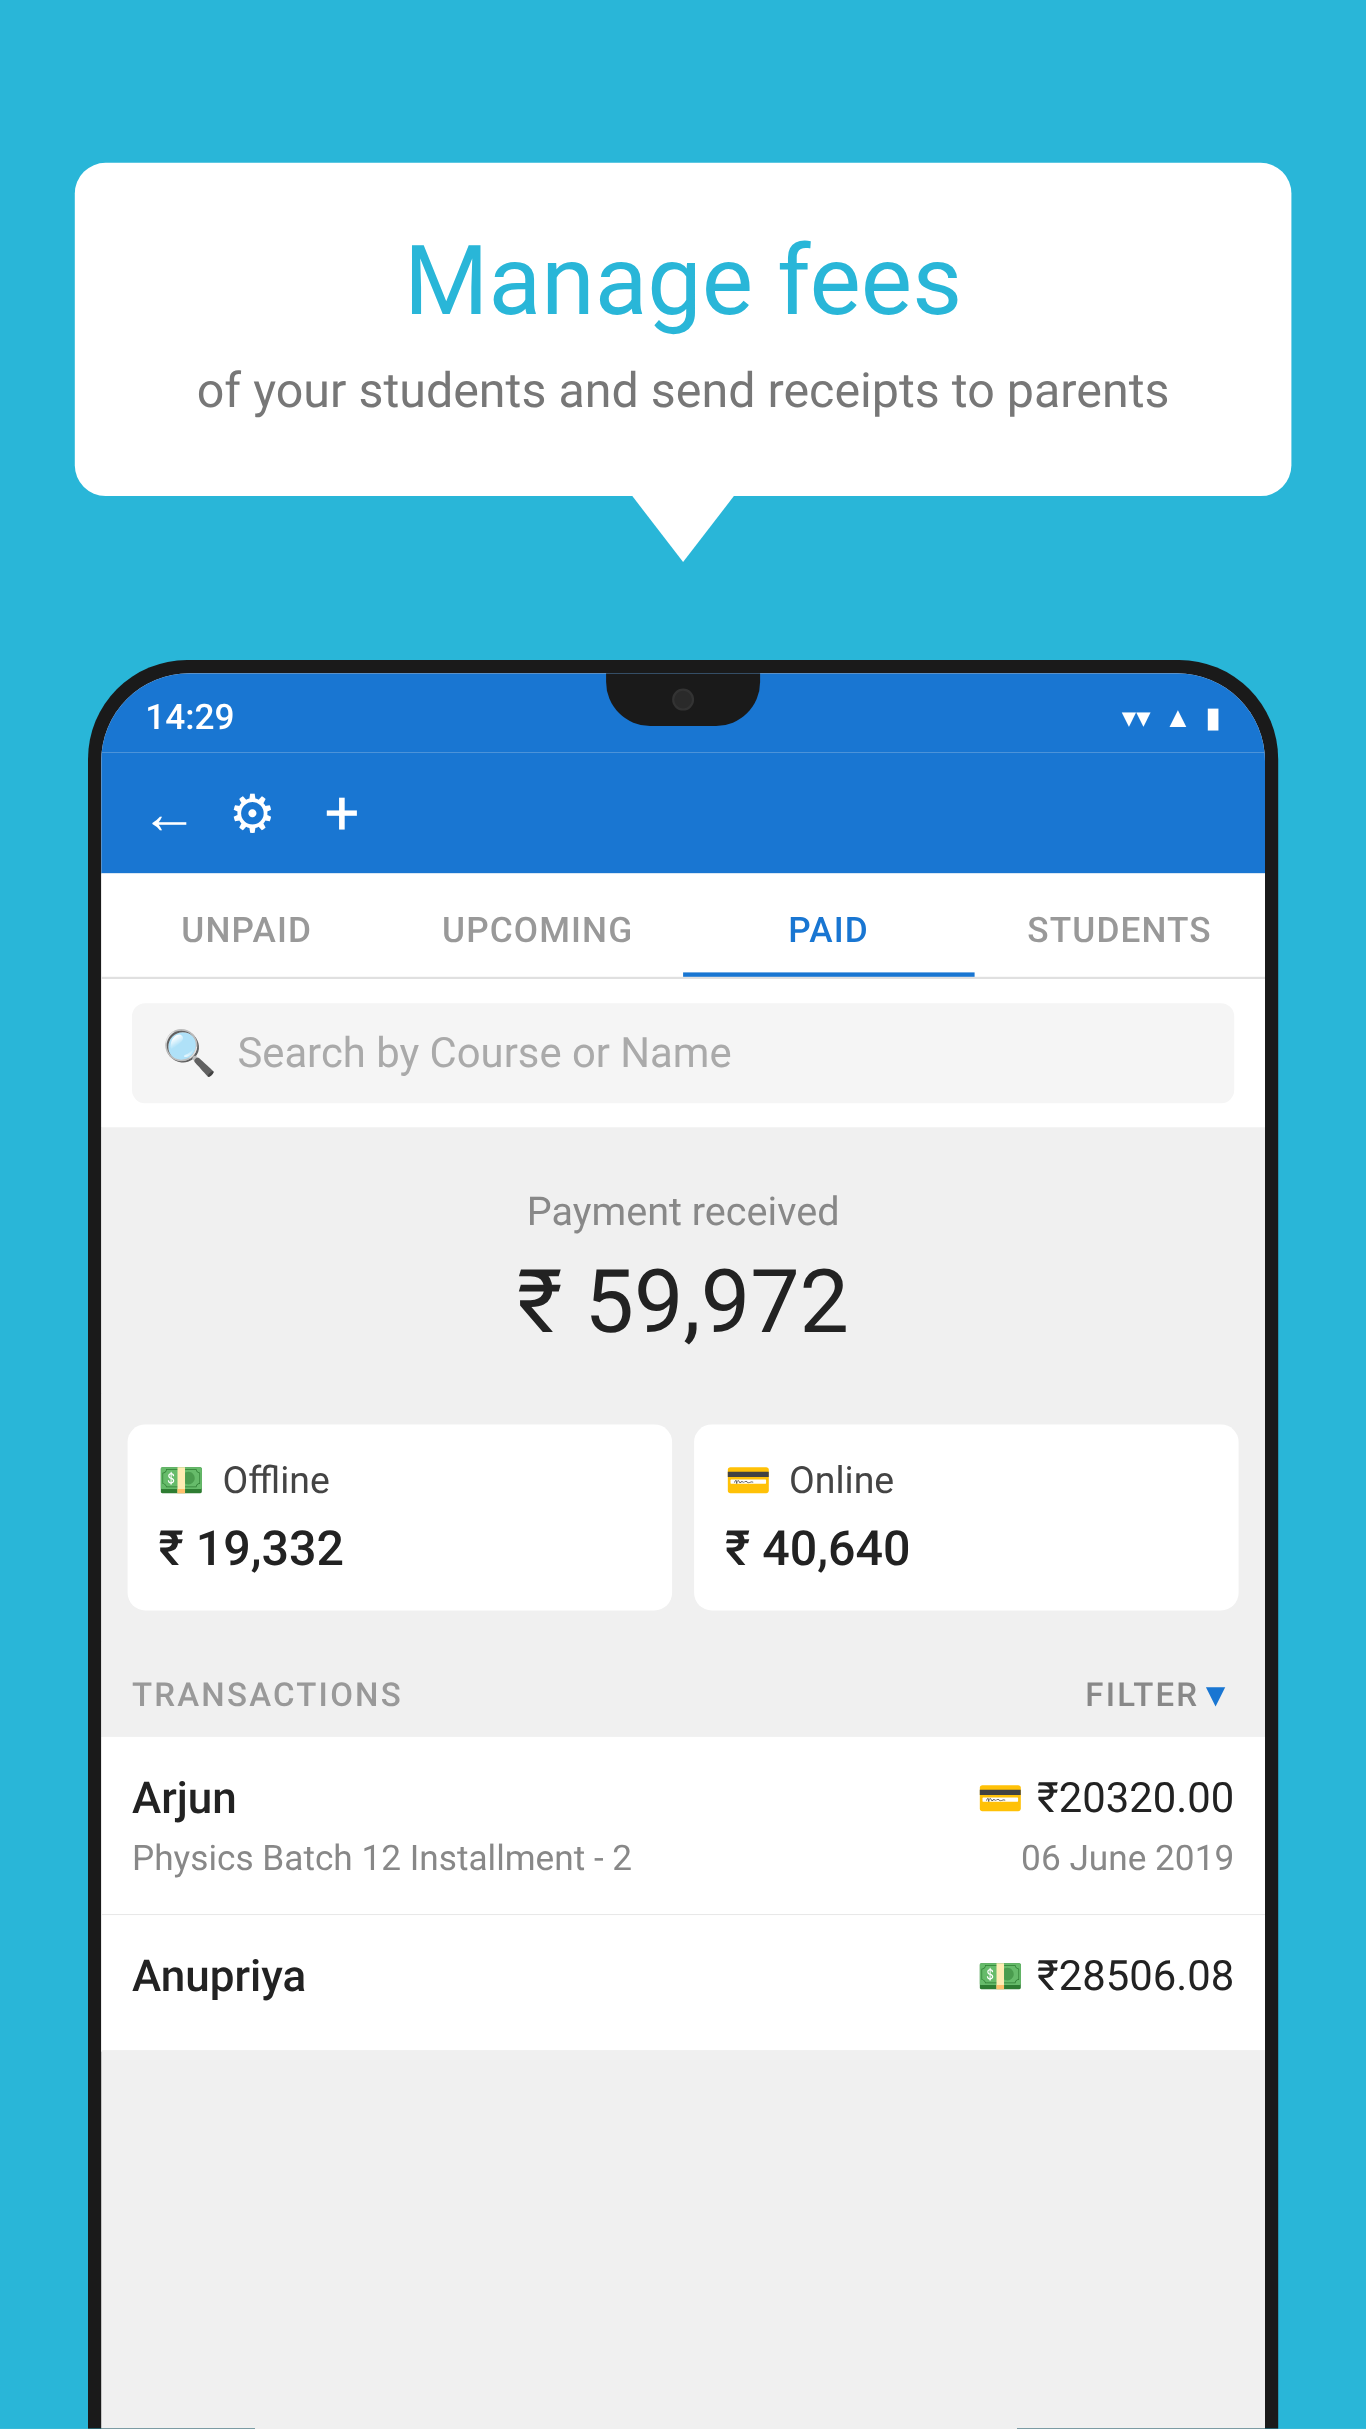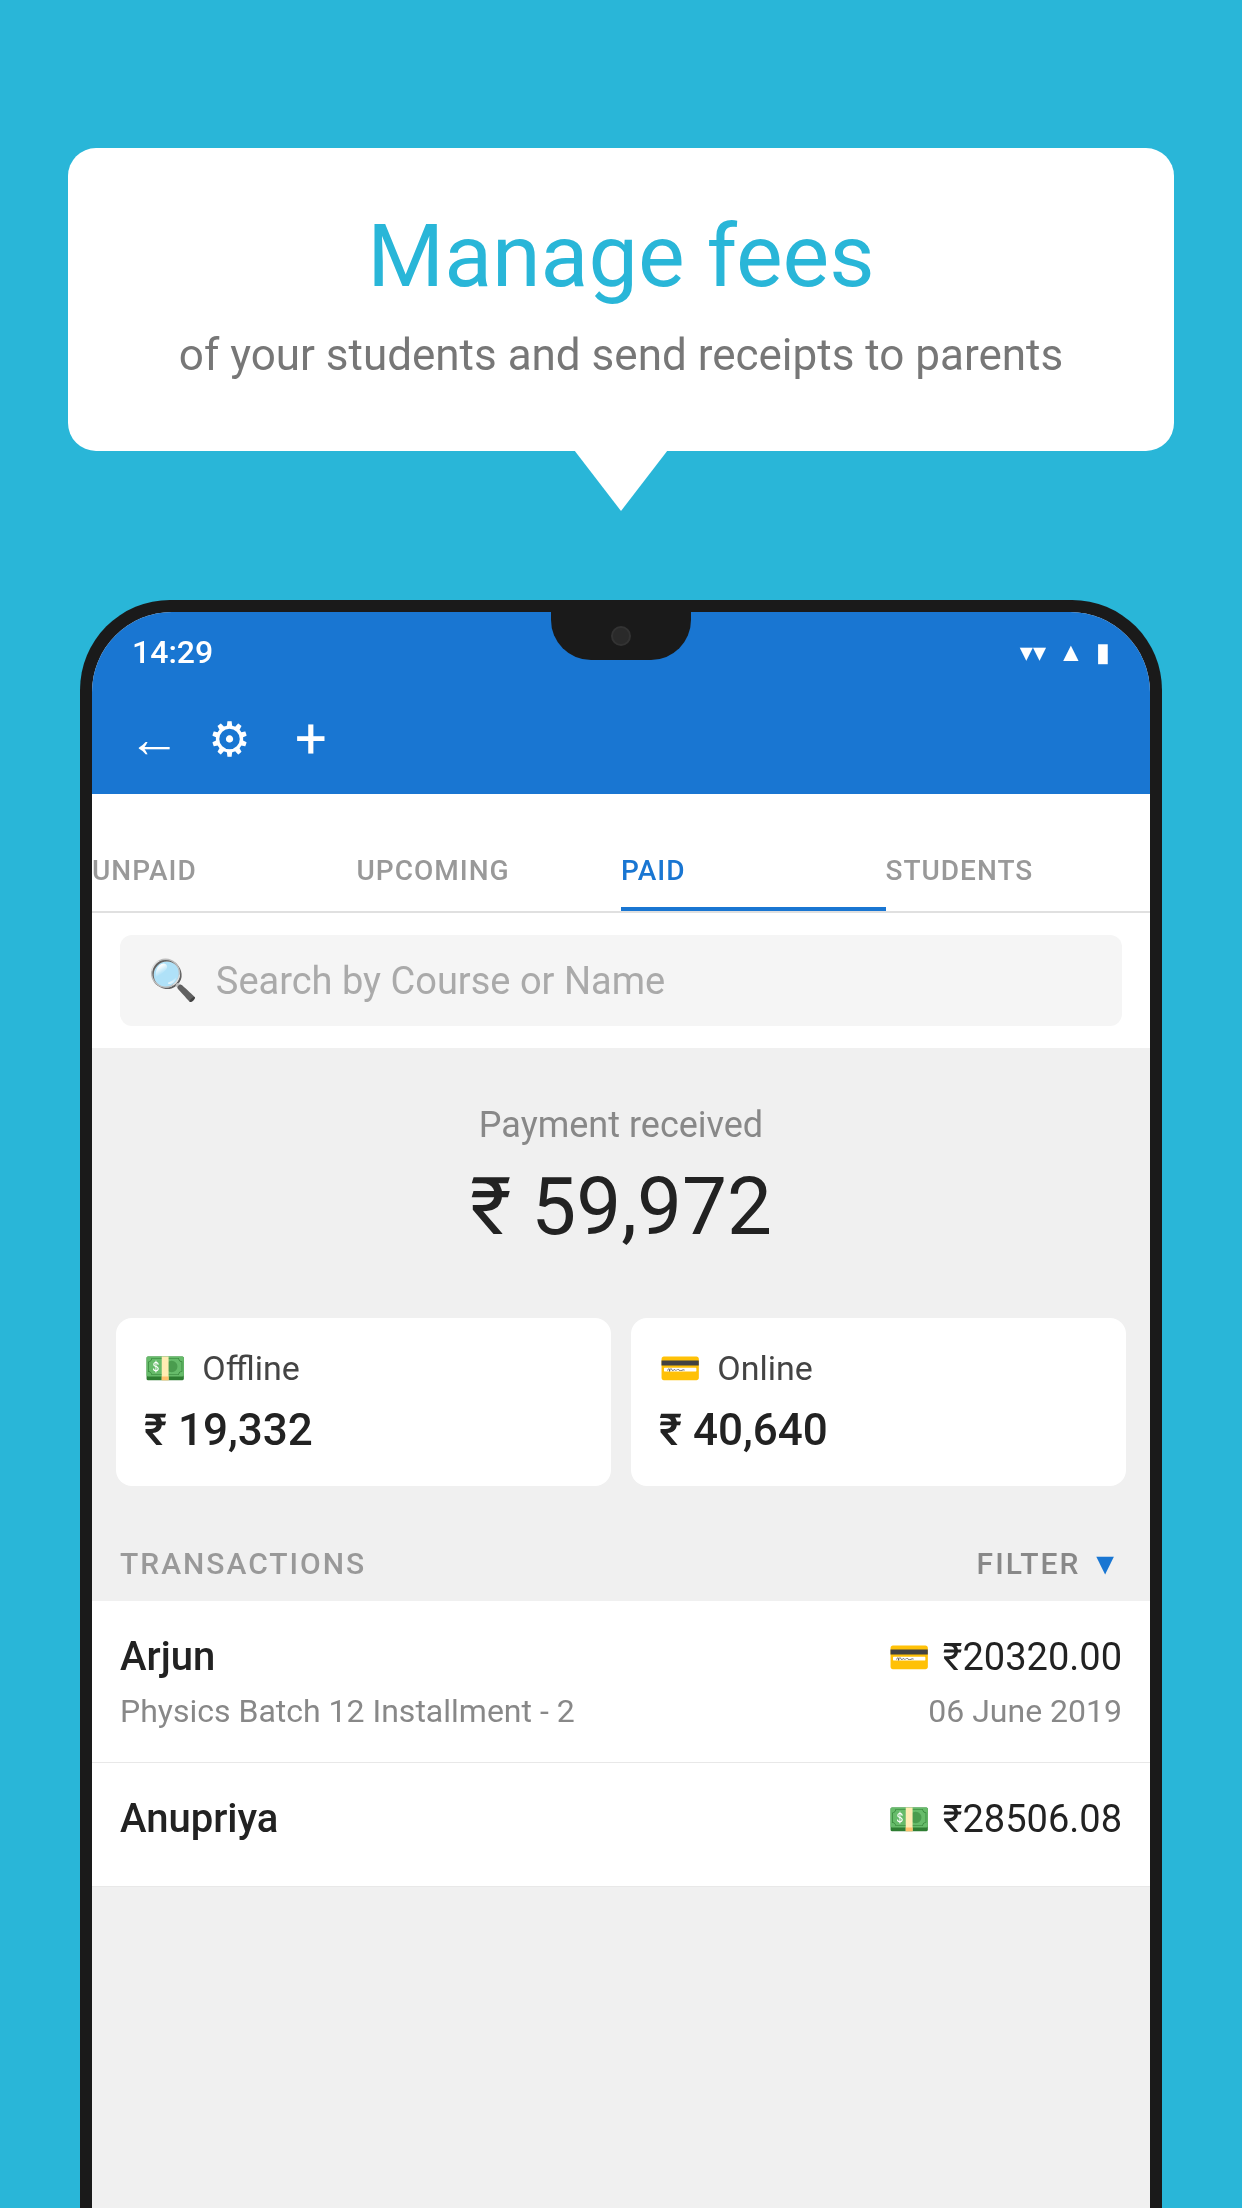"UNPAID" .tab { font-size: 28px -> 32px; margin-top: 28px -> none; text-align: left -> center }
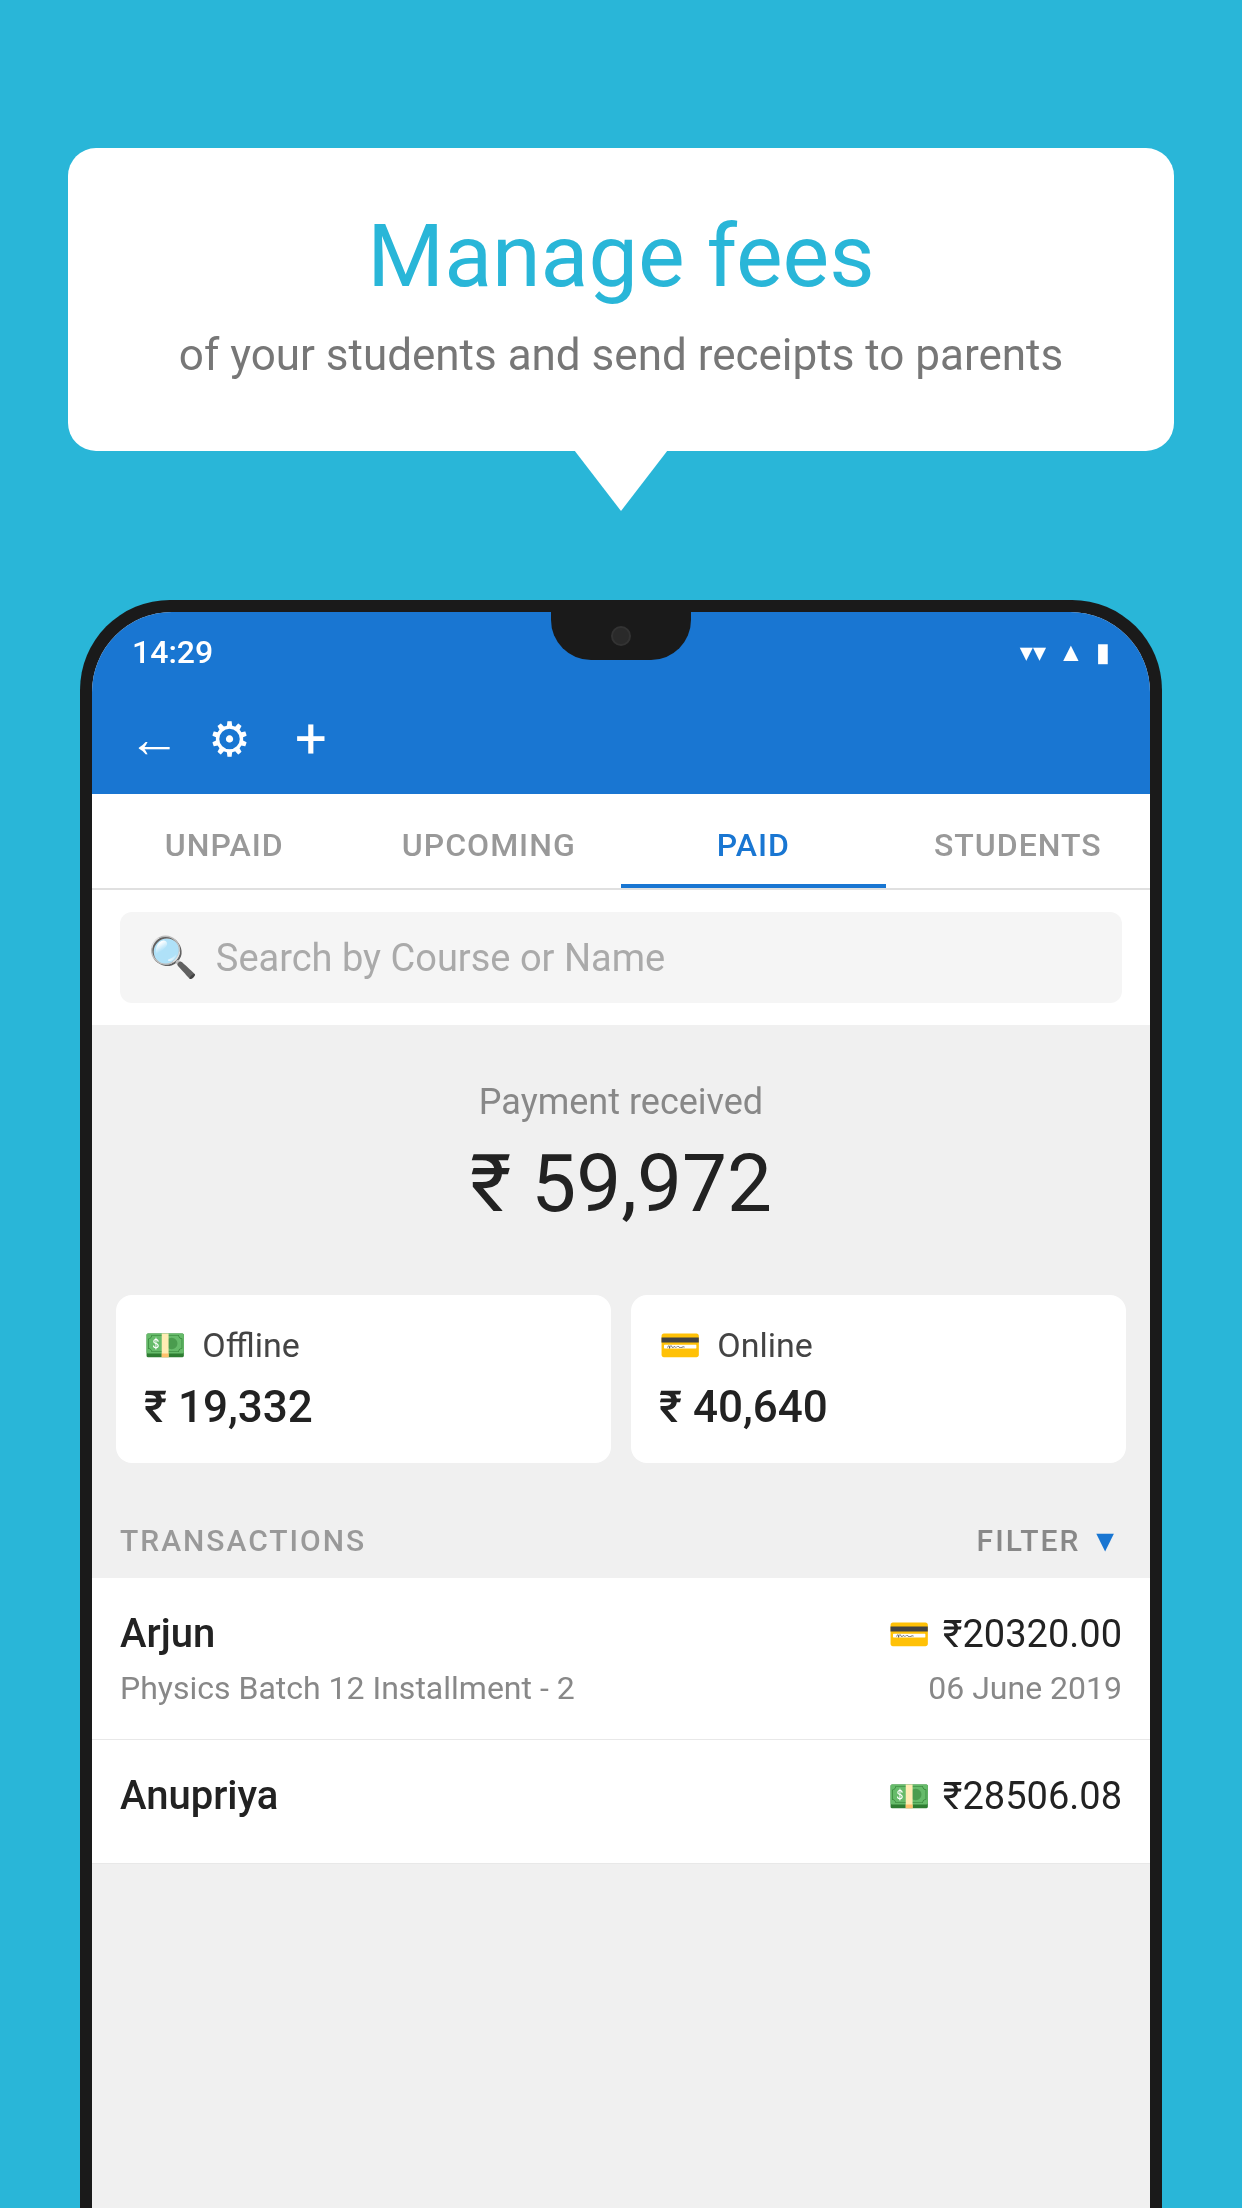"FILTER" .filter-btn { gap: 10px -> none }
